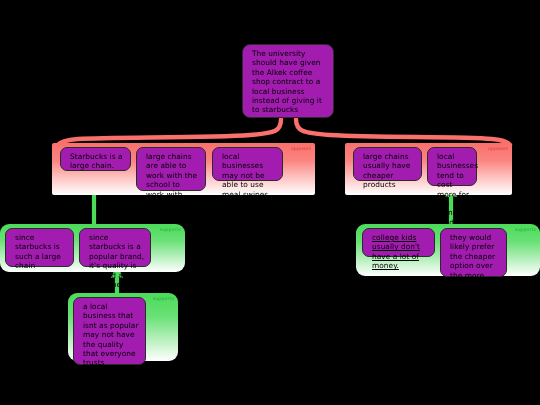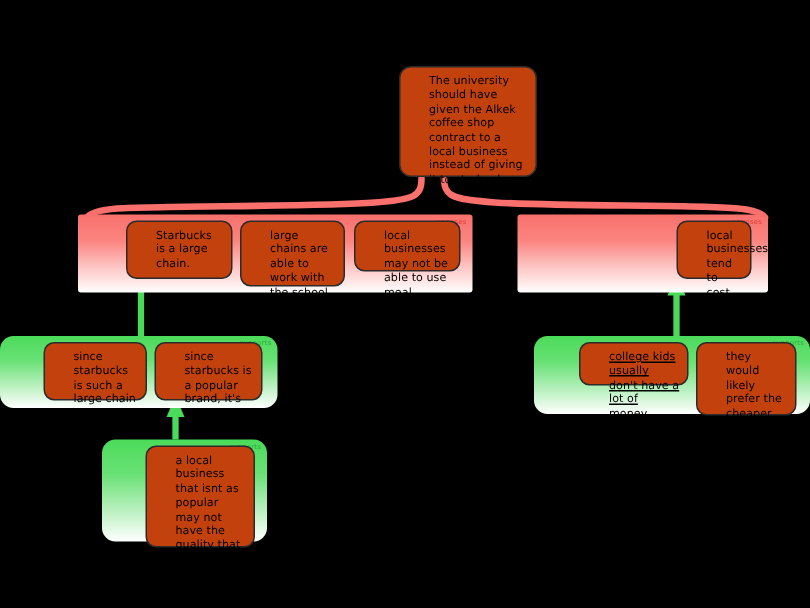"The university should have given" .node { background: #c2410c -> #a21caf; margin-left: 24px -> none; padding: 4px 5px 4px 19px -> 4px 5px 4px 9px }
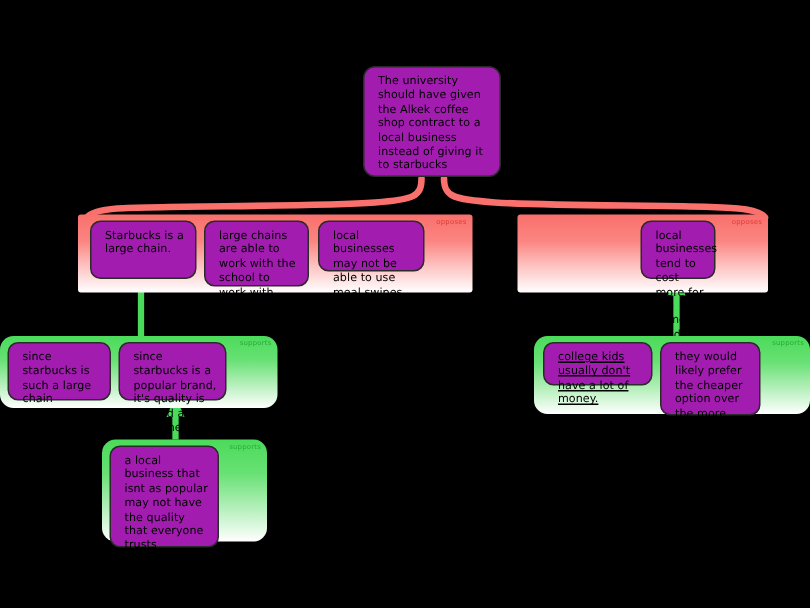"Starbucks is a large chain." #reason-0 { height: 39px -> 24px }
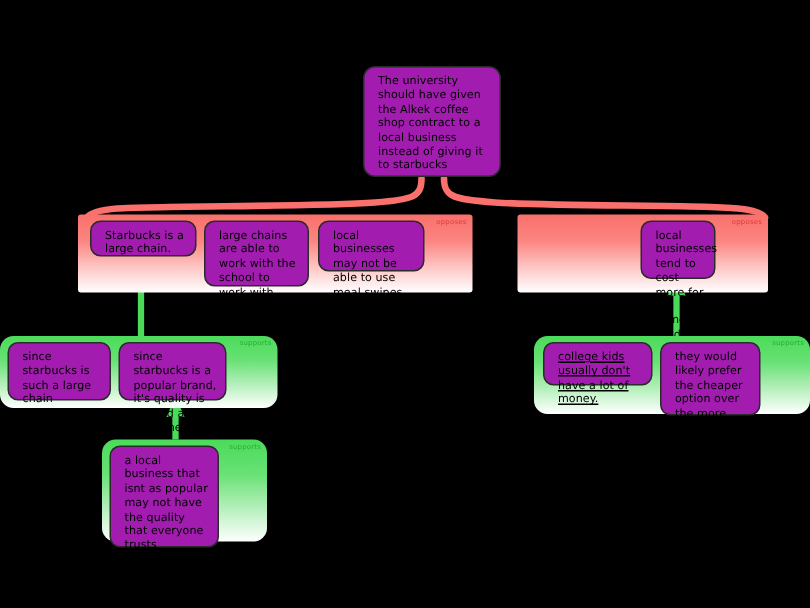"large chains usually have cheaper" div.node { html: none -> <div>large chains usually have cheaper products</div> }
